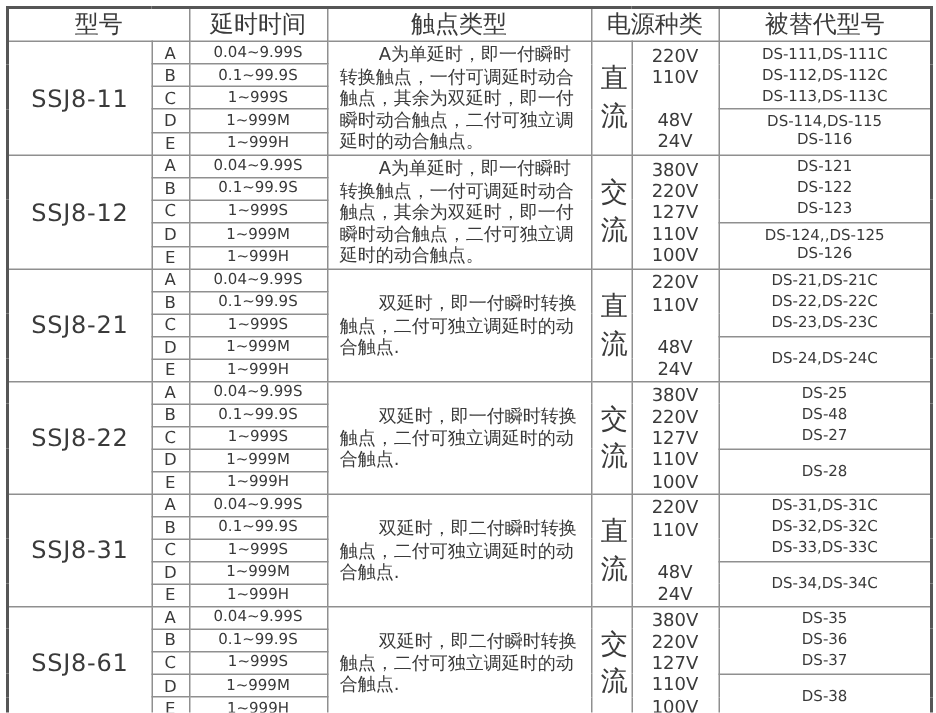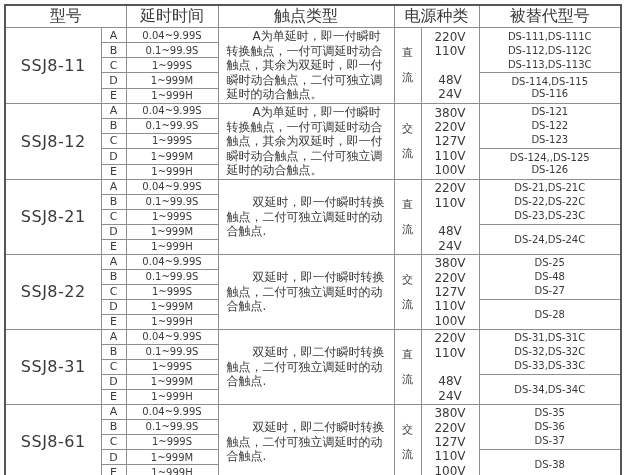"直流" .pt { font-size: 11px -> 18px }
